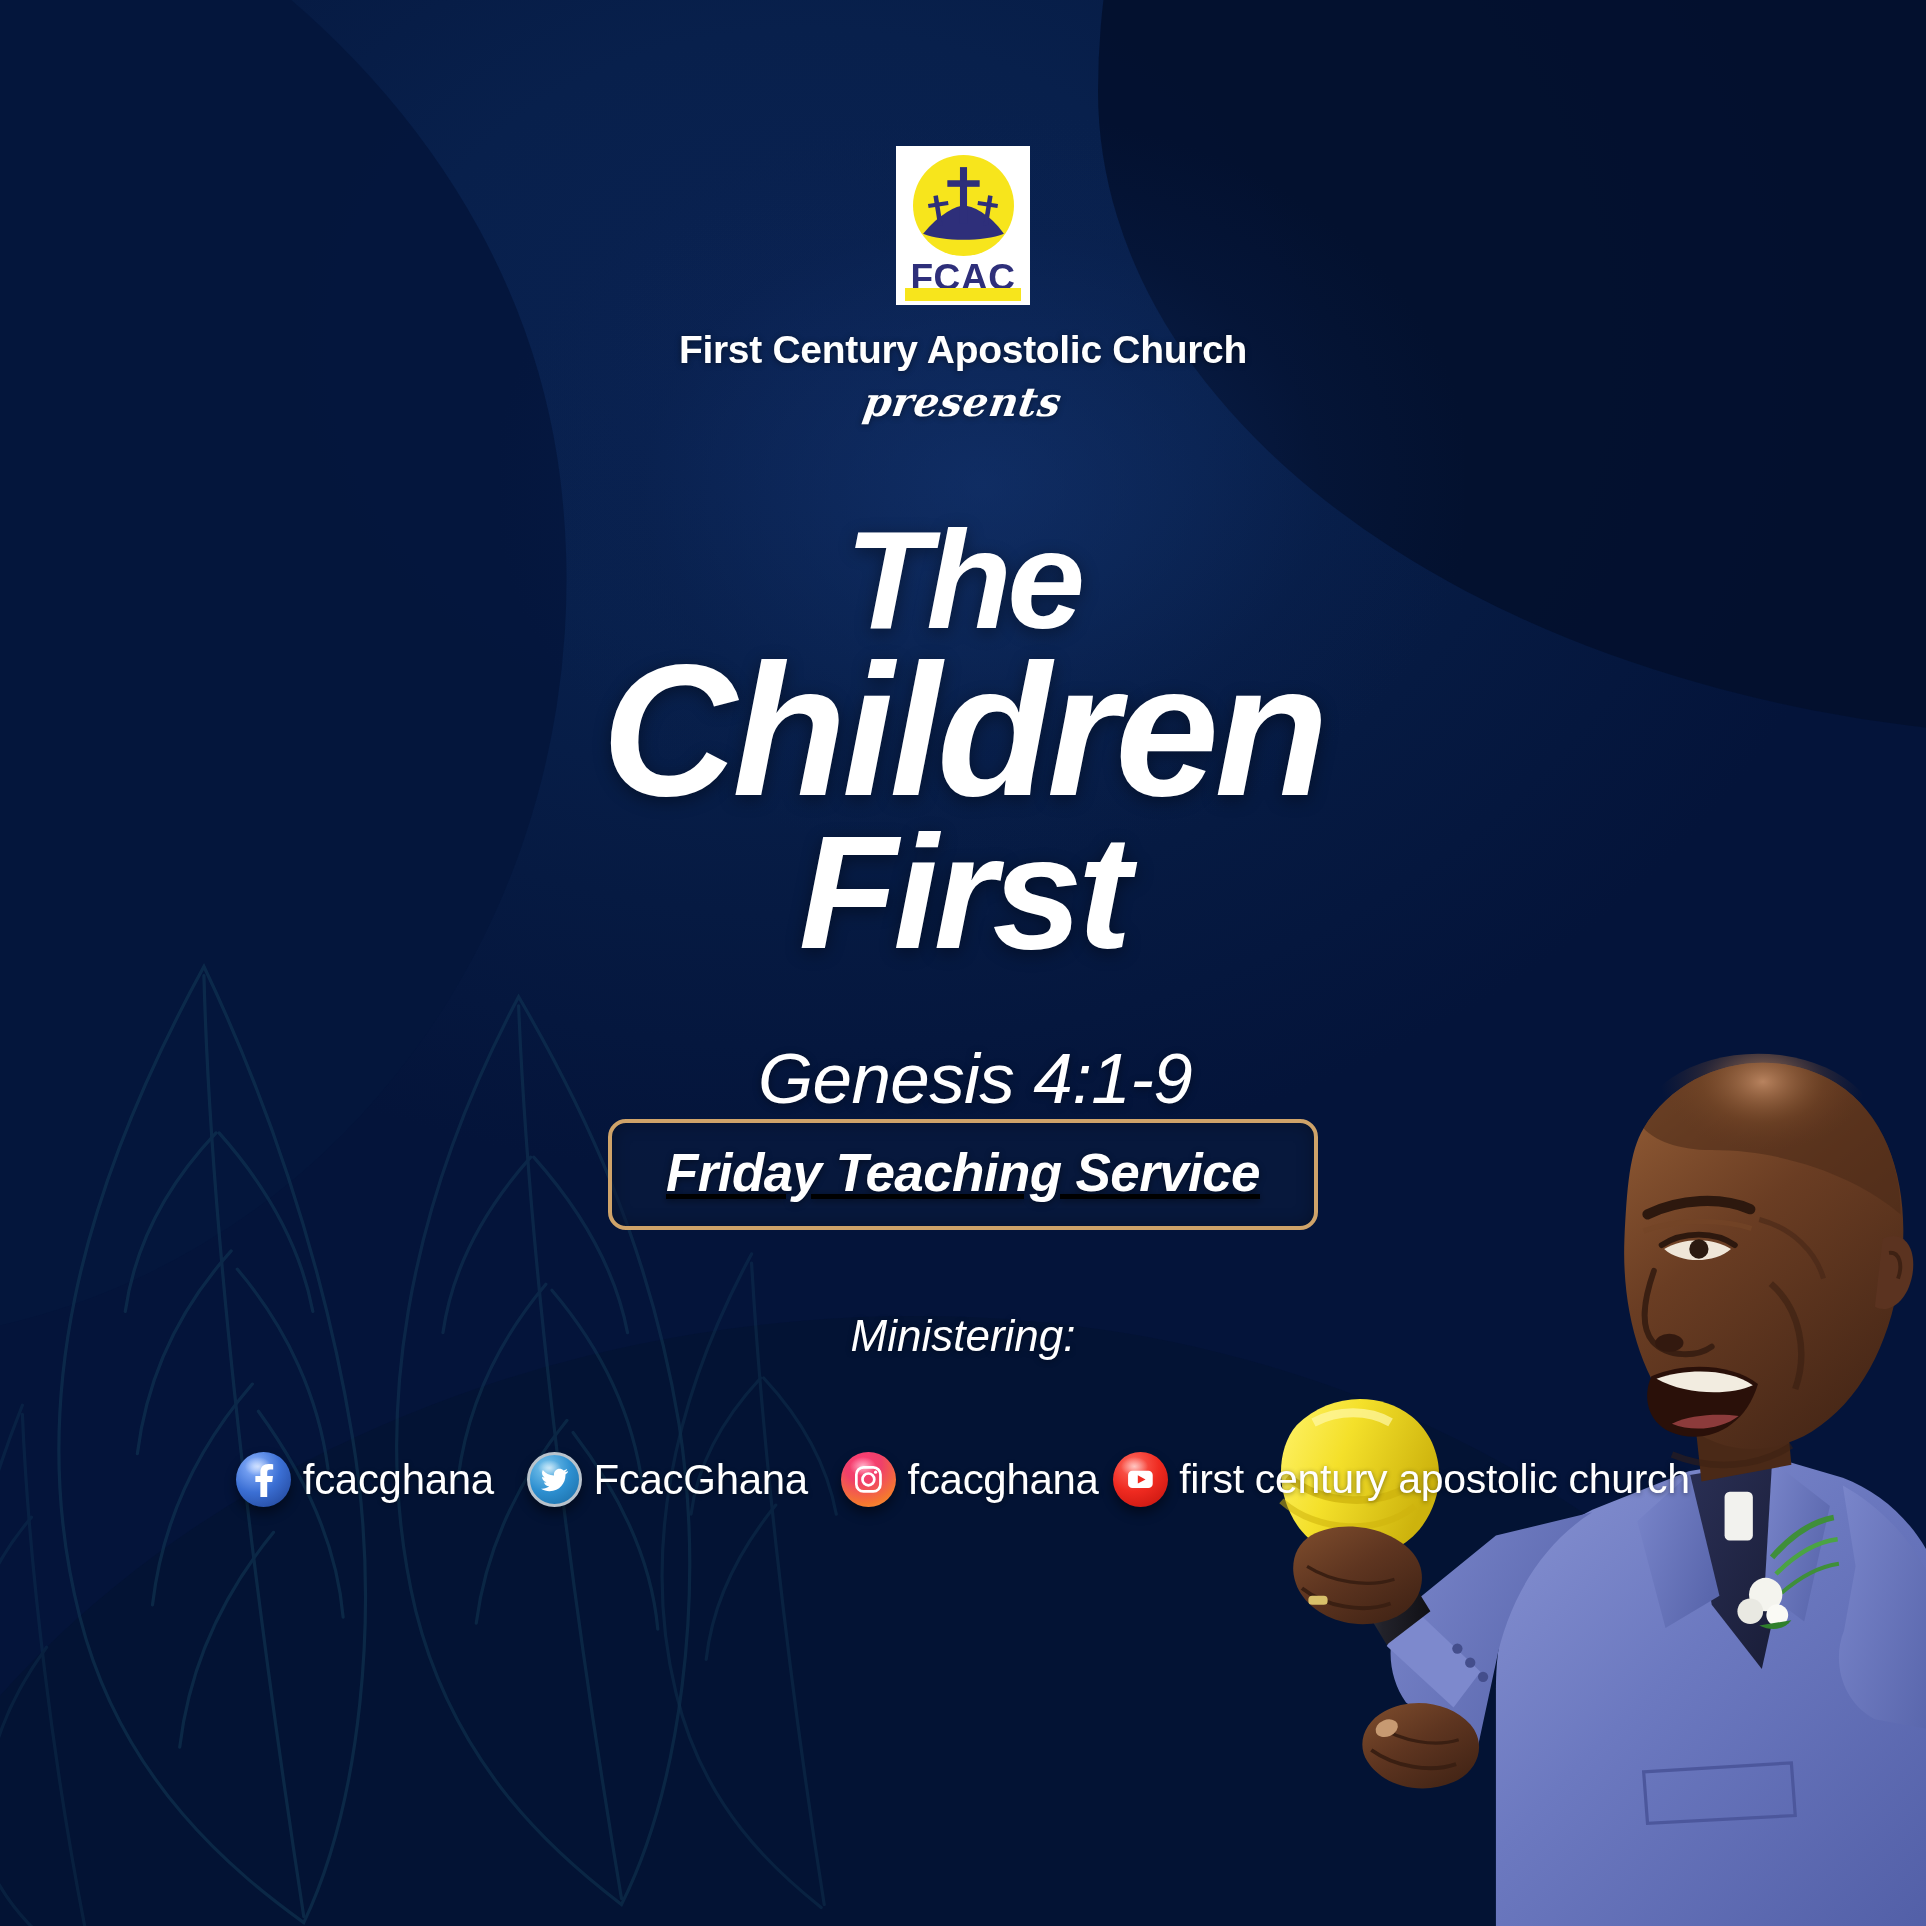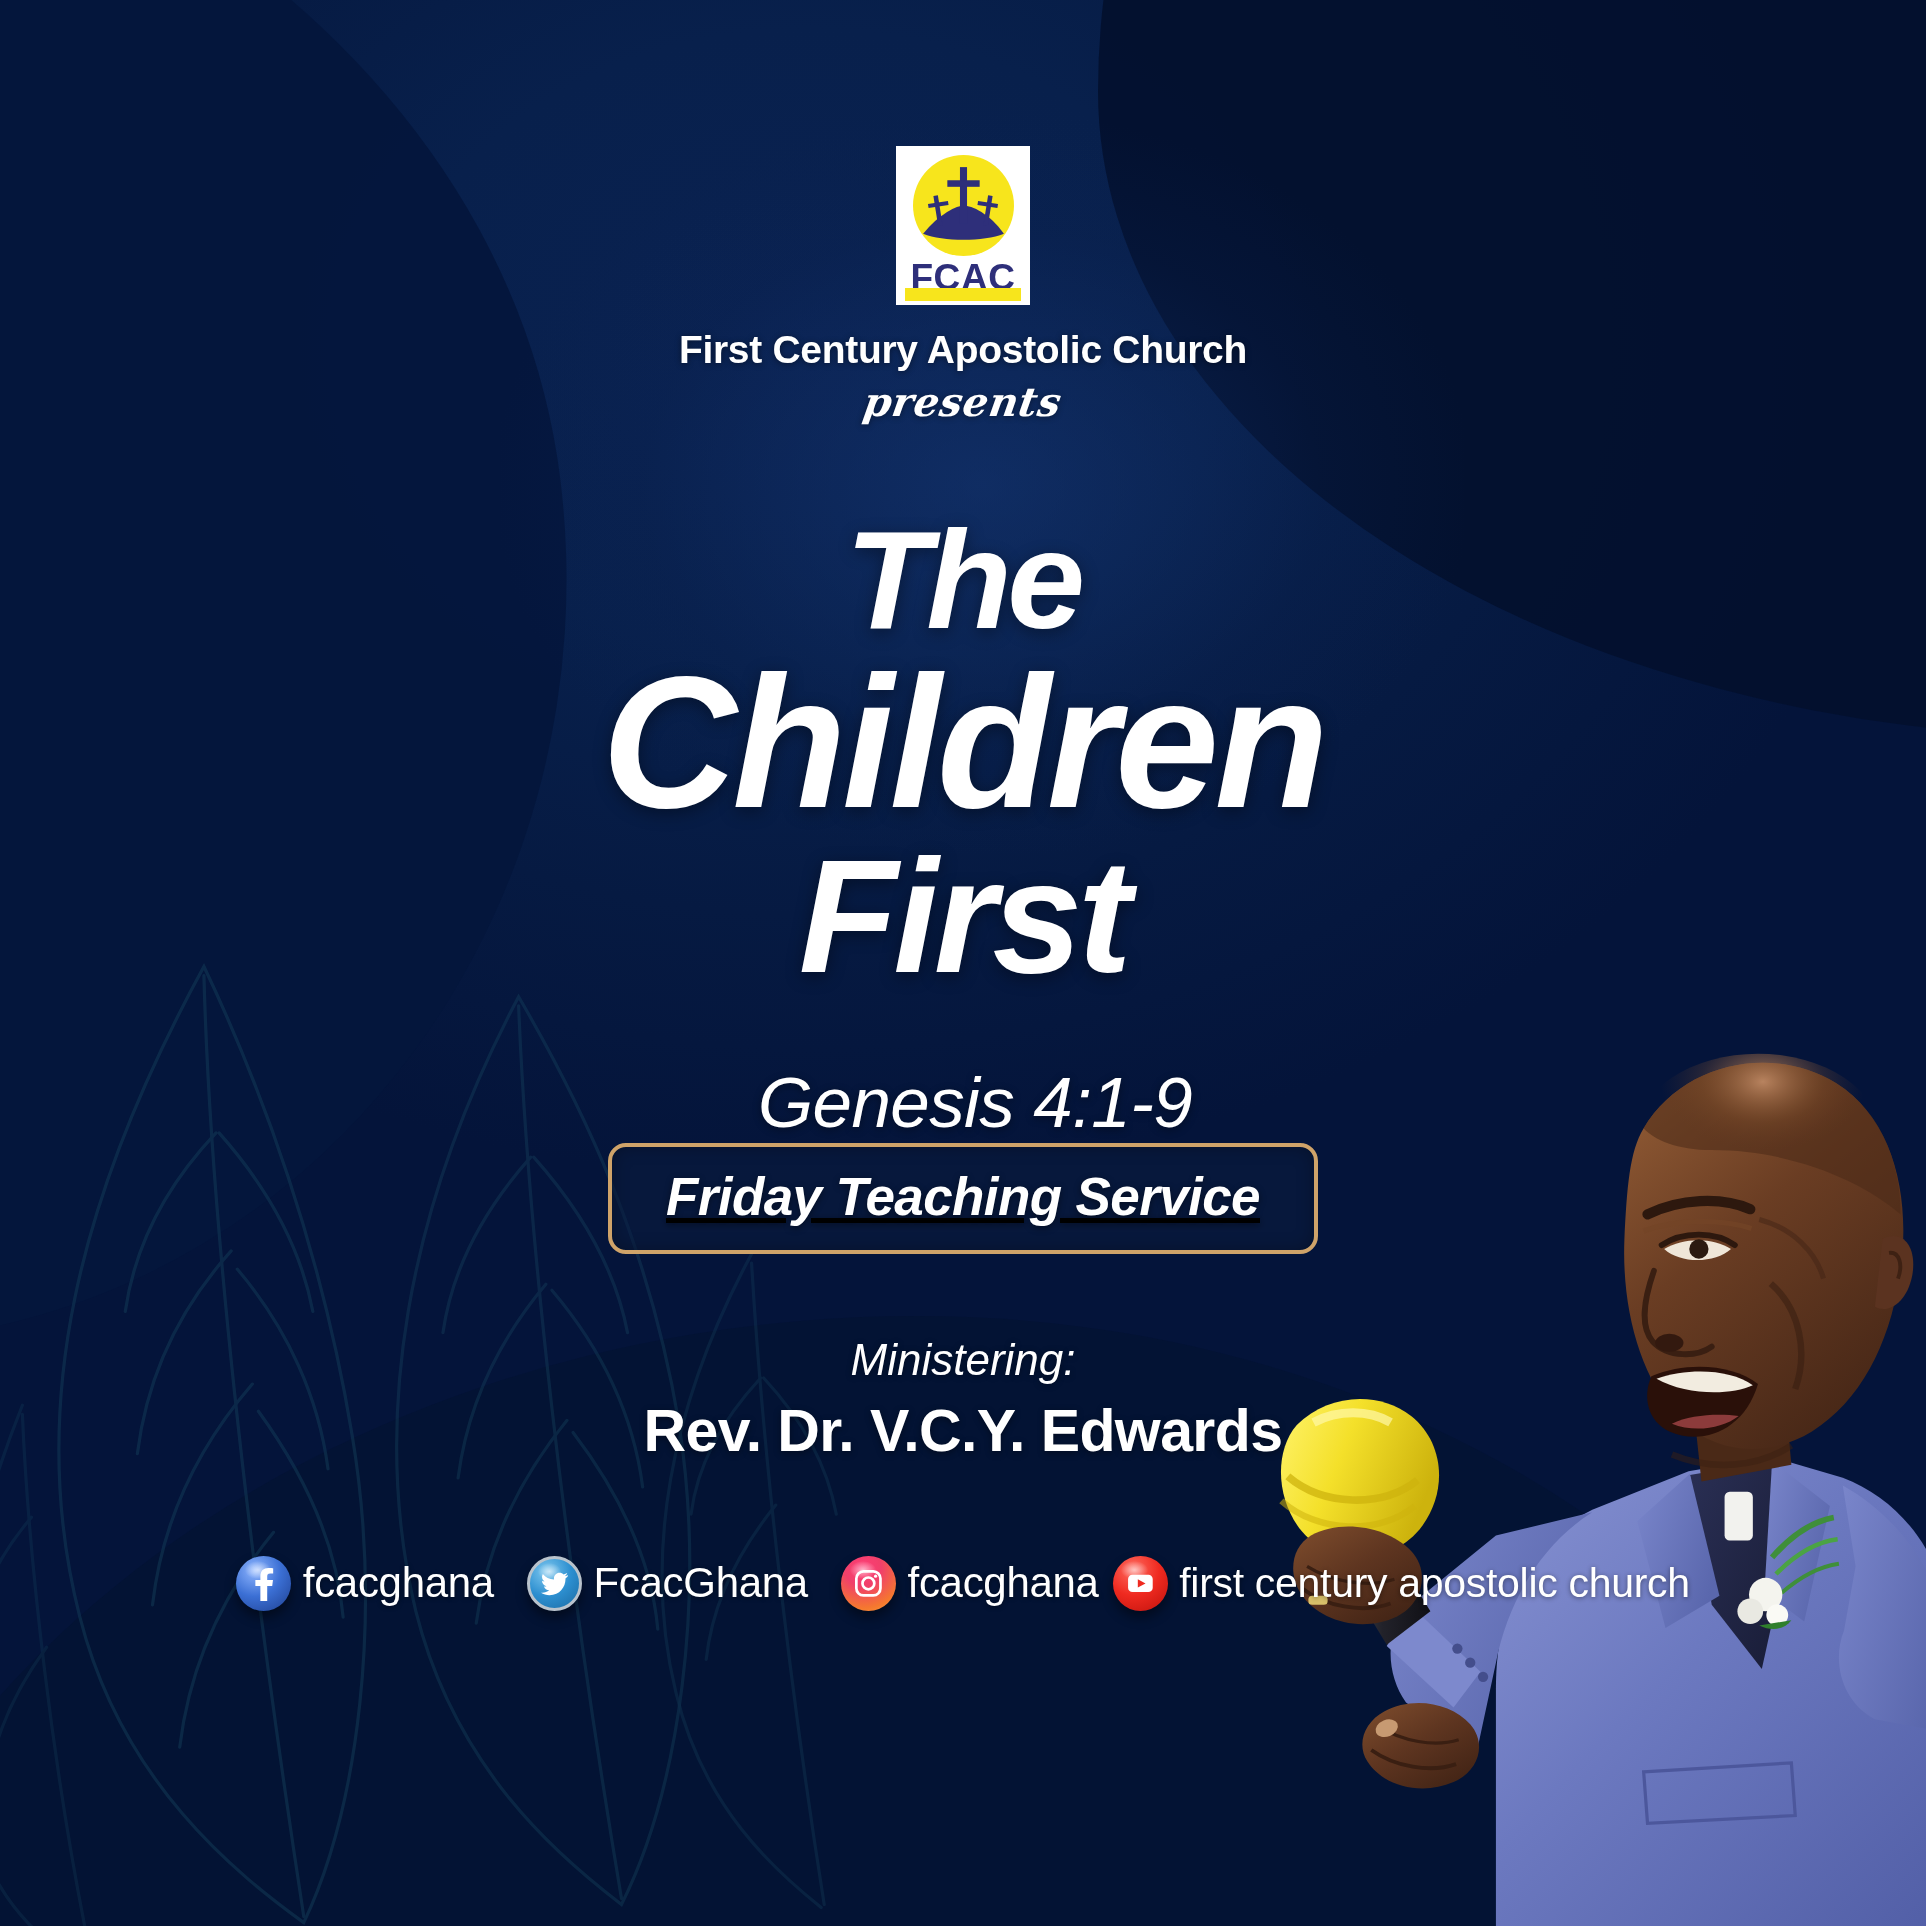"The" .title { gap: 12px -> none }
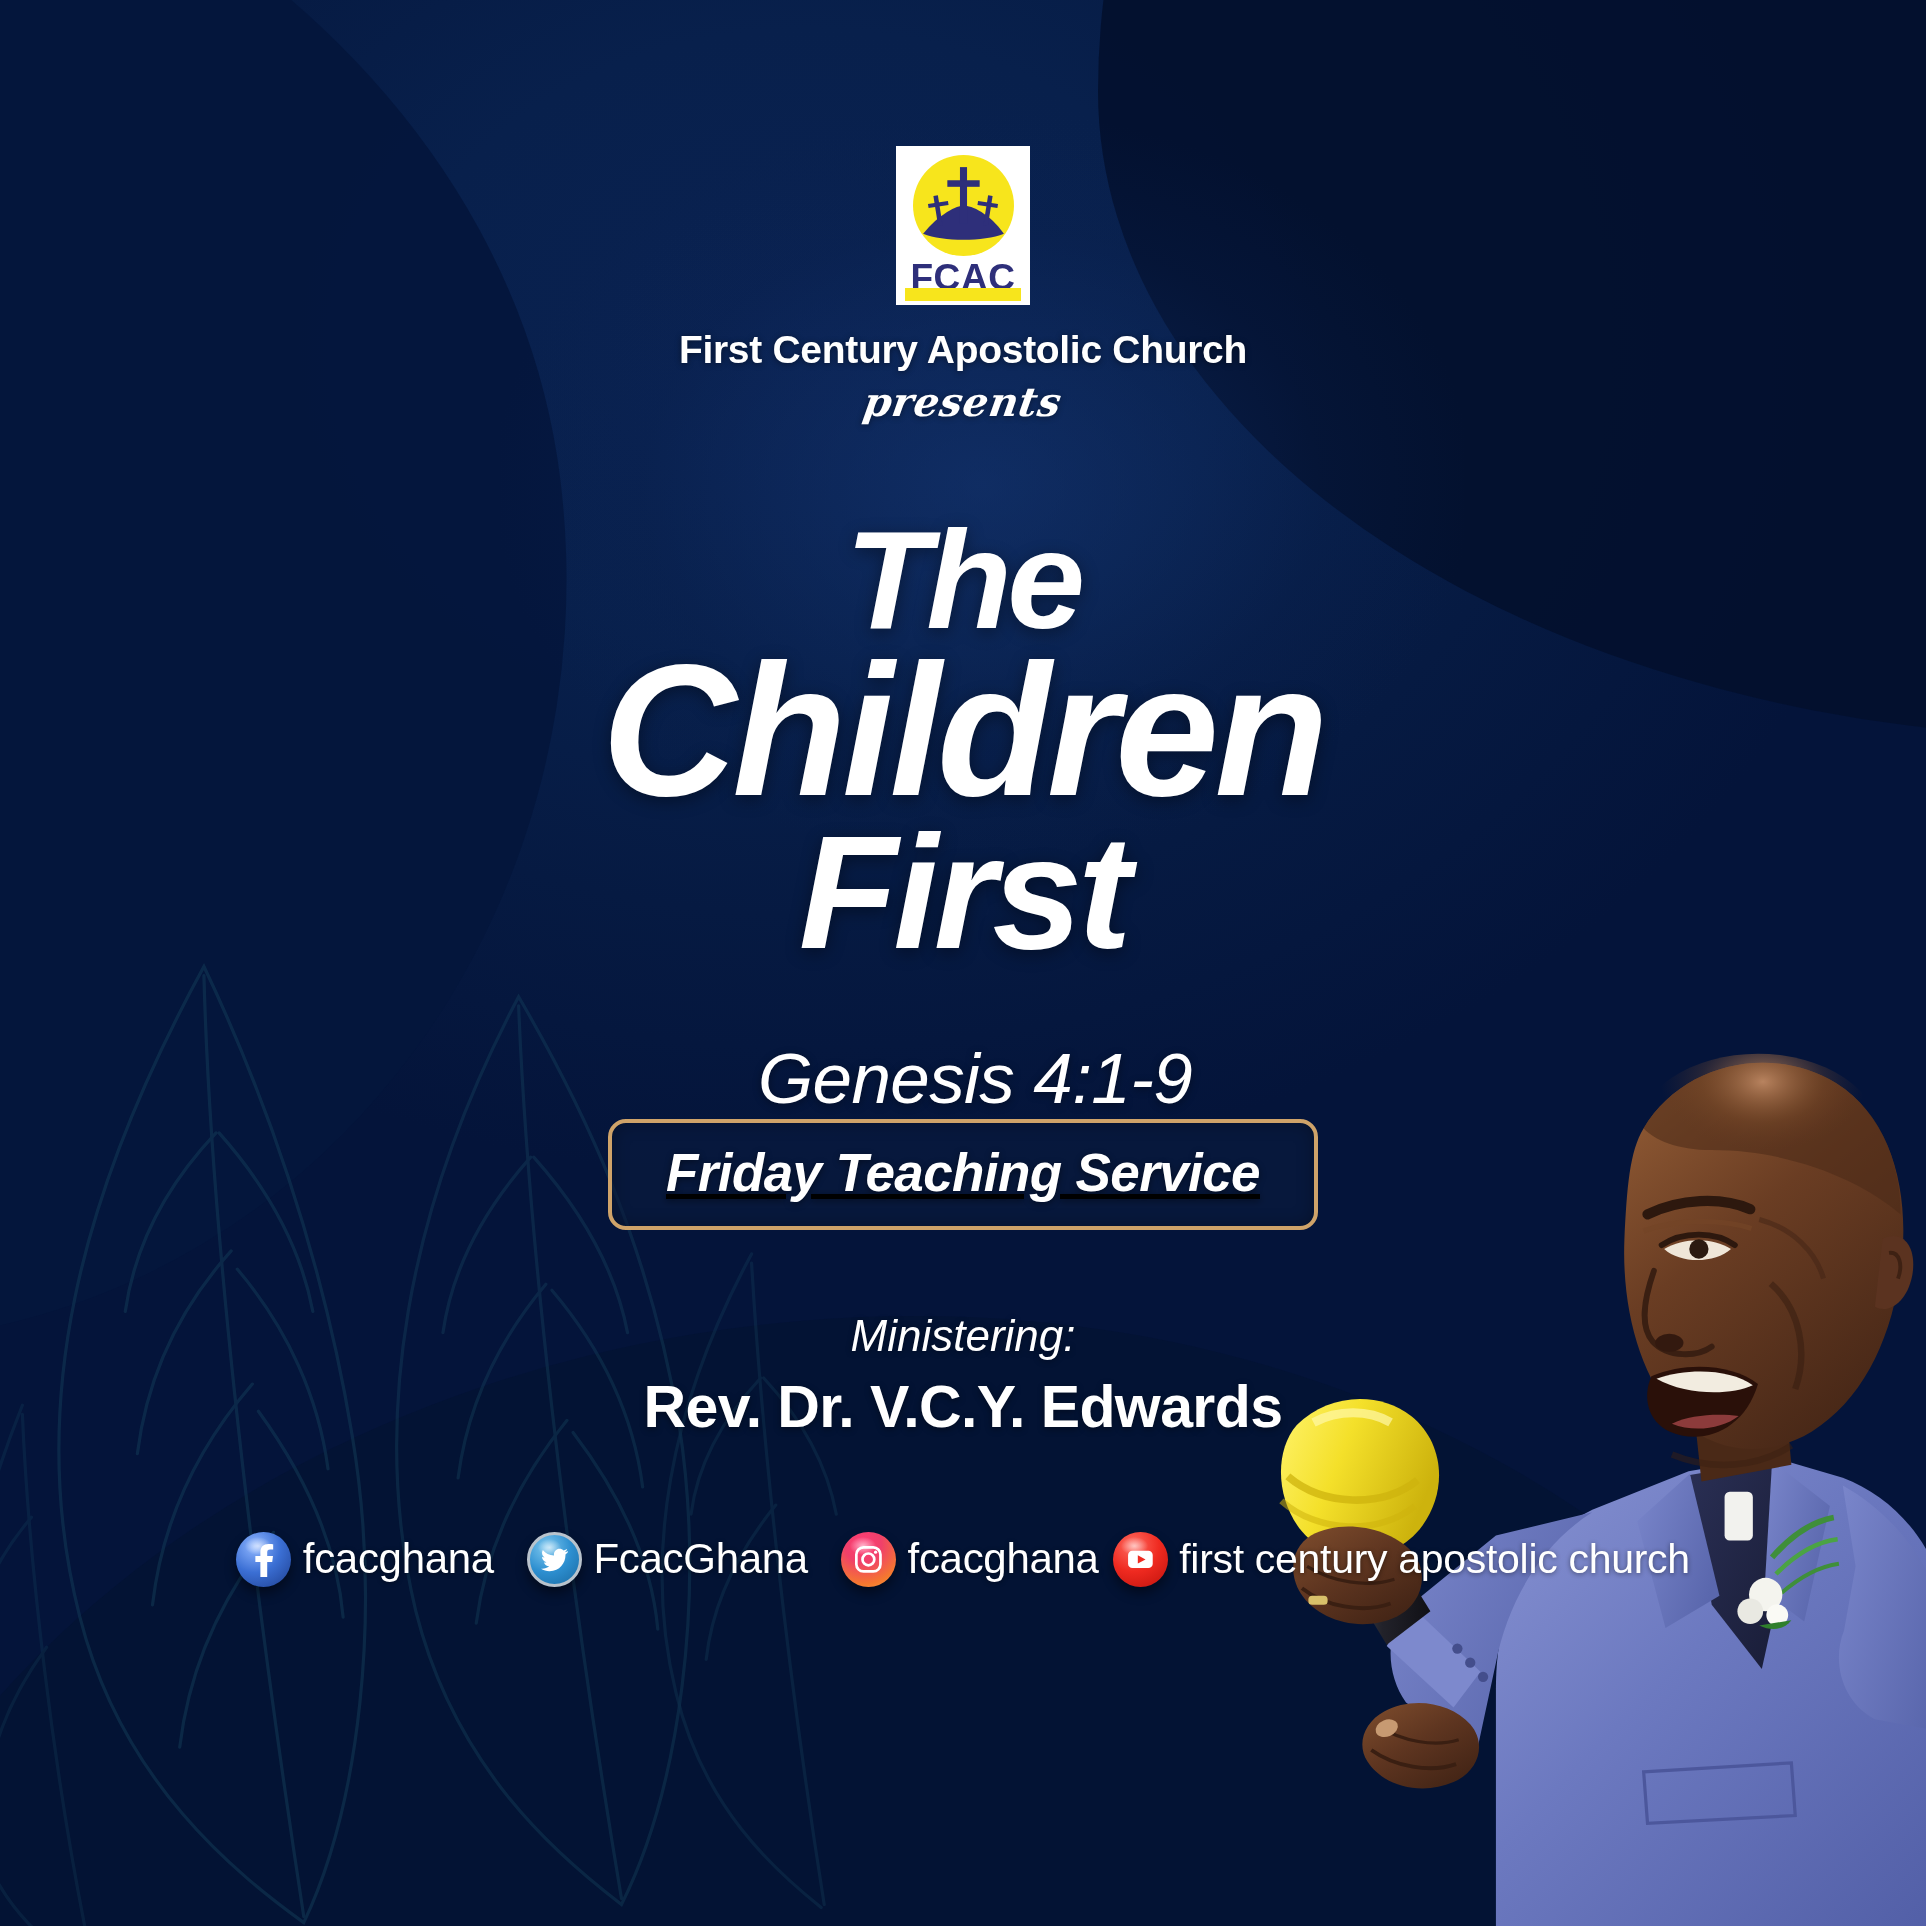"Rev. Dr. V.C.Y. Edwards" div.minister-name { html: <div>Rev. Dr. V.C.Y. Edwards</div> -> none }
